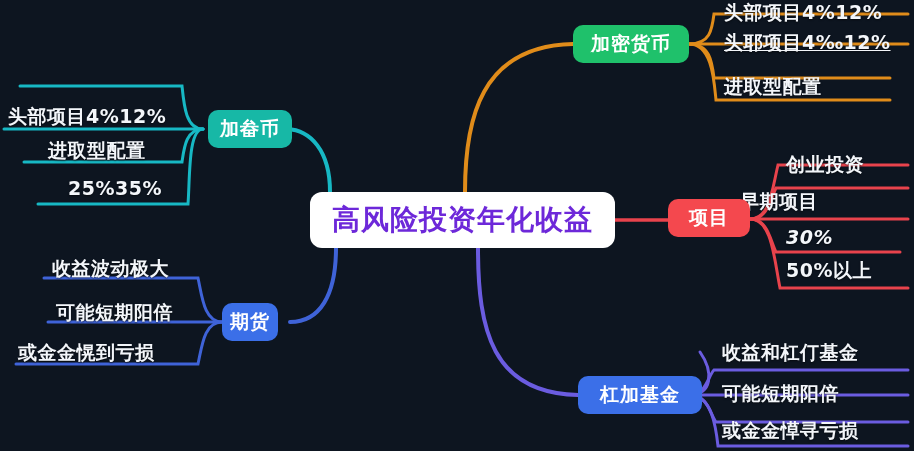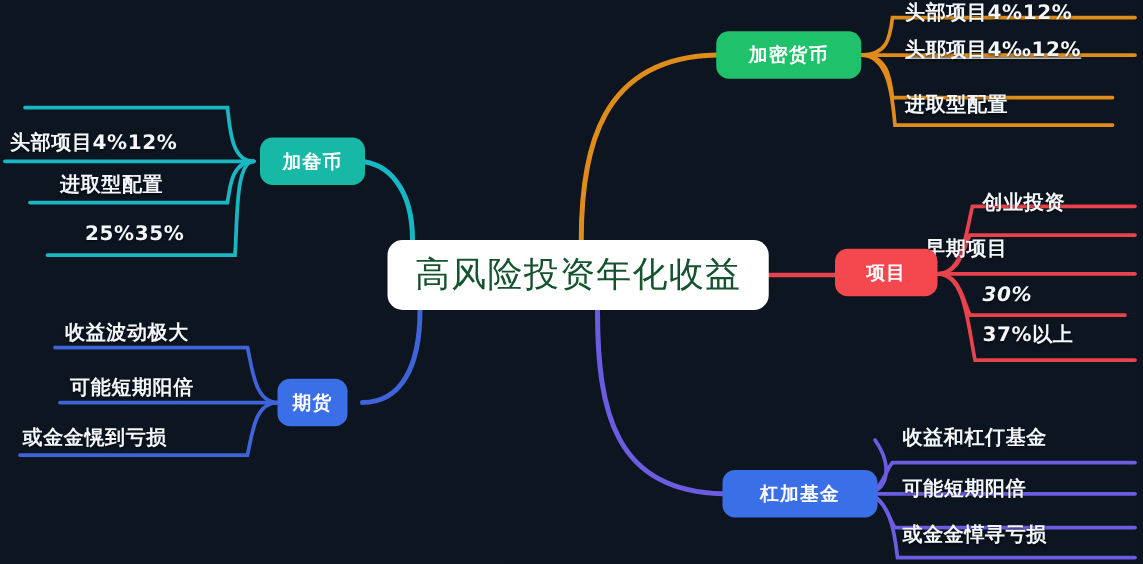"头部项目4%12%" .leaf { font-size: 16px -> 19px }
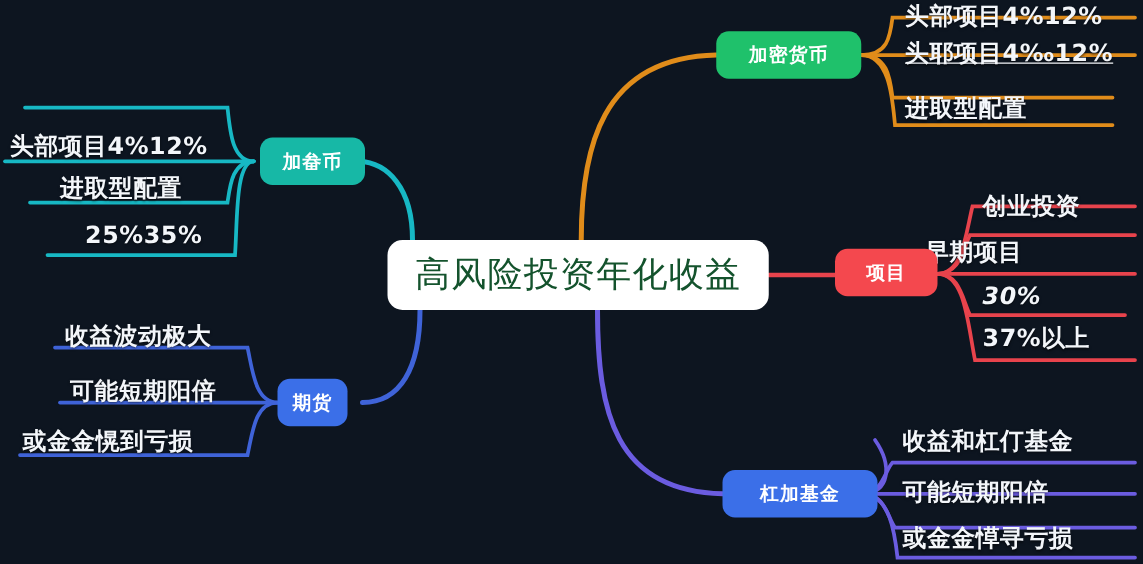"加密货币" .branch-node .branch-label { font-size: 15px -> 19px }
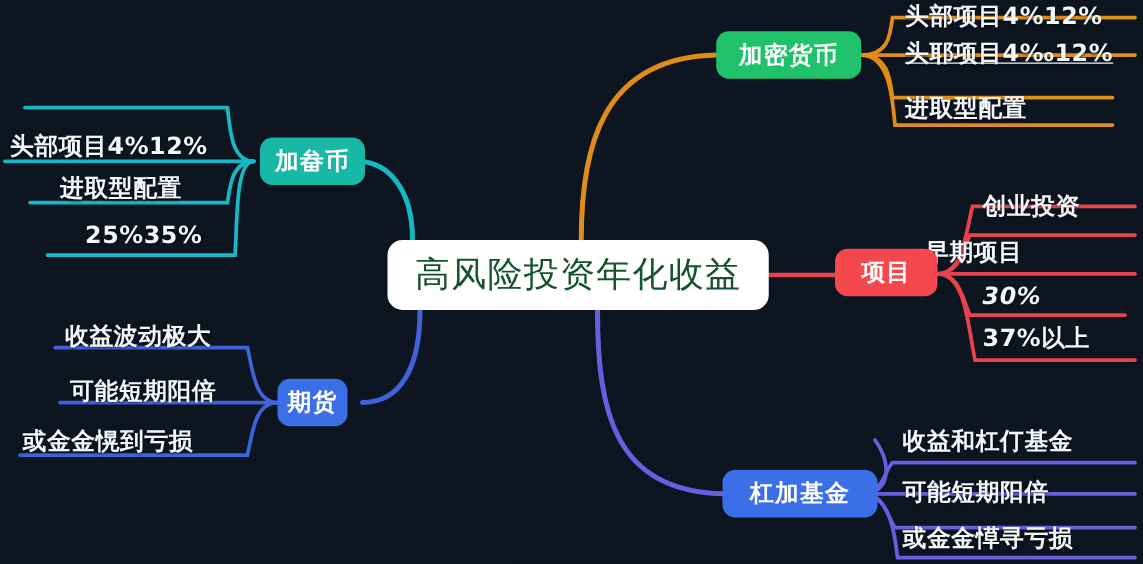"高风险投资年化收益" .root-node .root-label { color: #14532d -> #6d28d9; font-weight: normal -> bold }
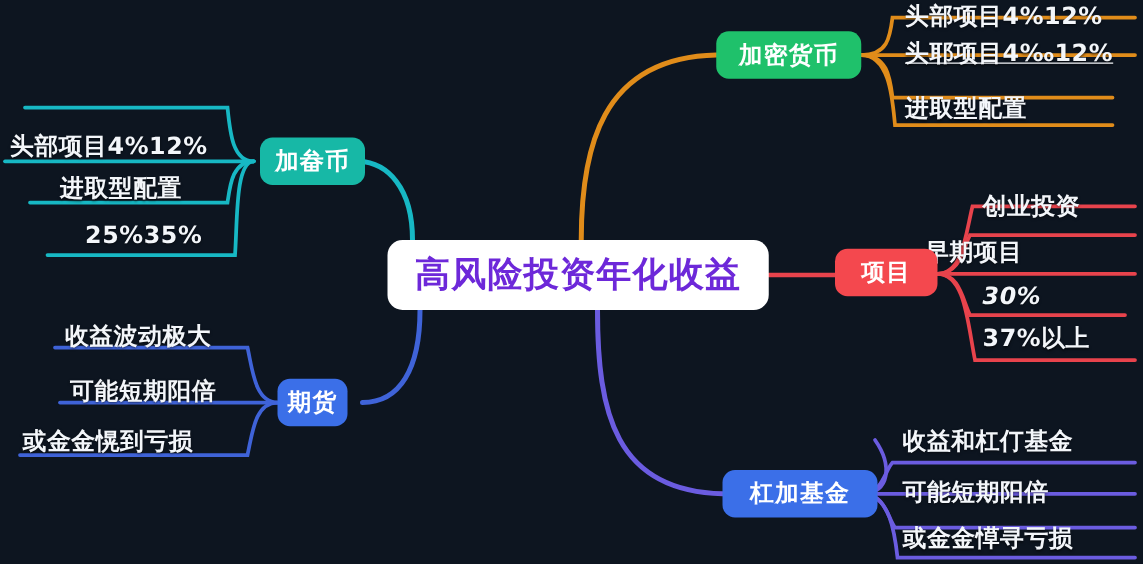"37%以上" div.leaf { text: 37% -> 50% }
